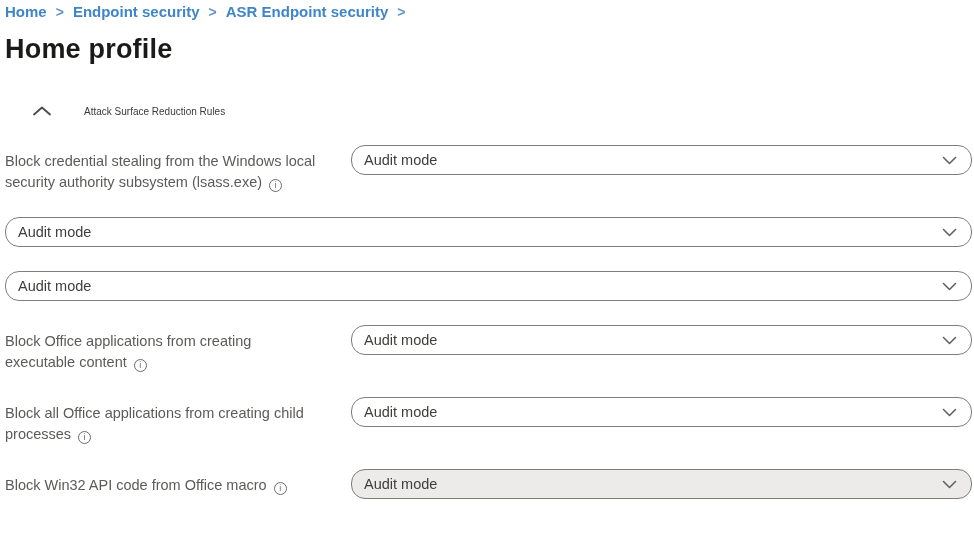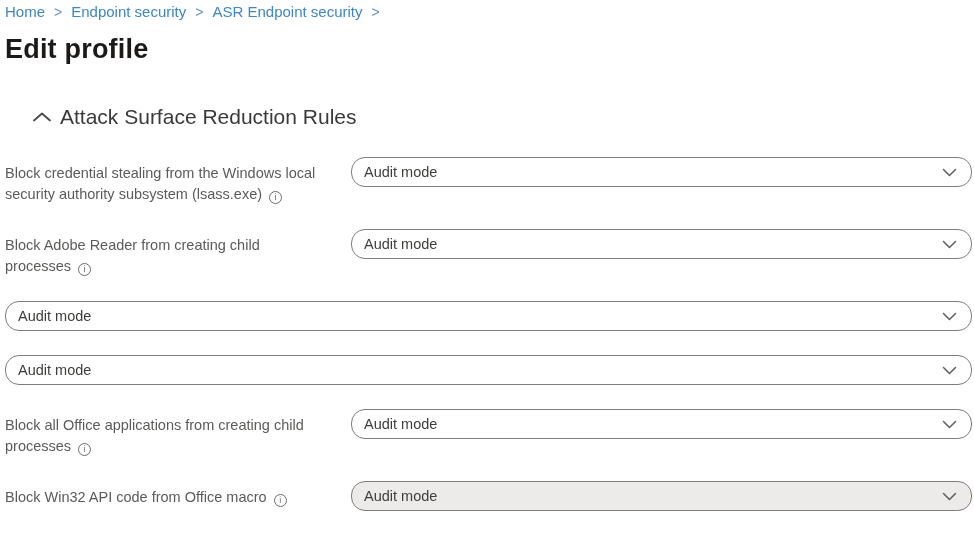"Home" .breadcrumb { font-weight: none -> bold }
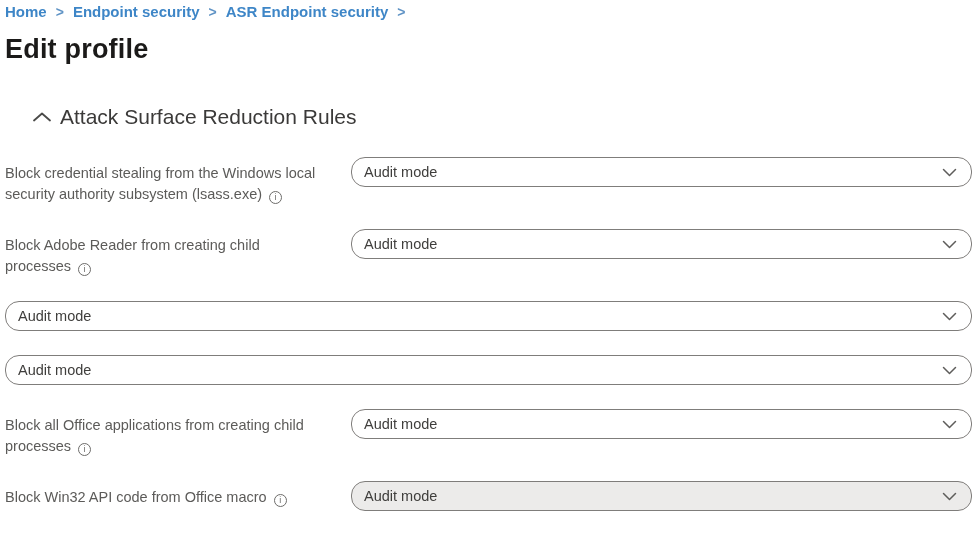"Edit profile" h1.page-title { text: Edit -> Home }
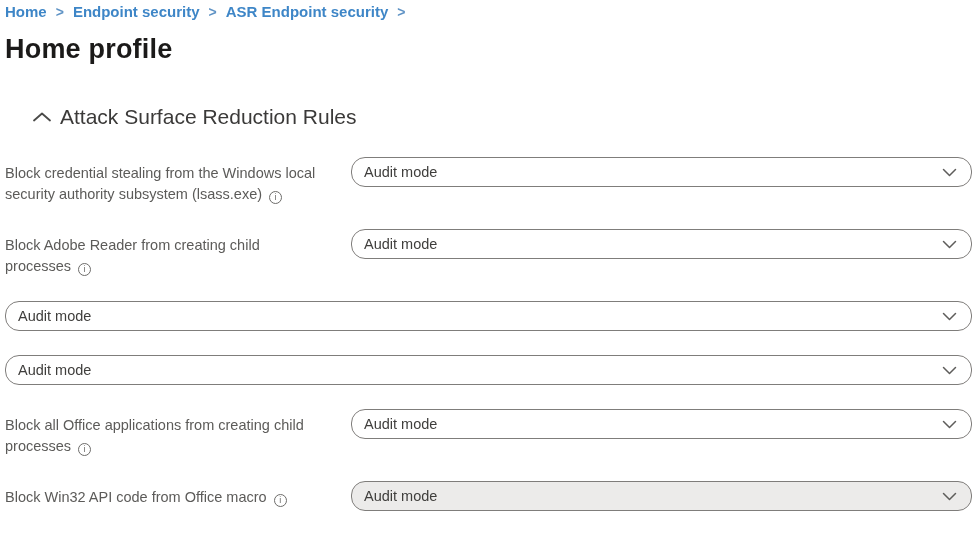"Attack Surface Reduction Rules" .section-title { font-size: 21px -> 10px; margin-left: 8px -> 32px }
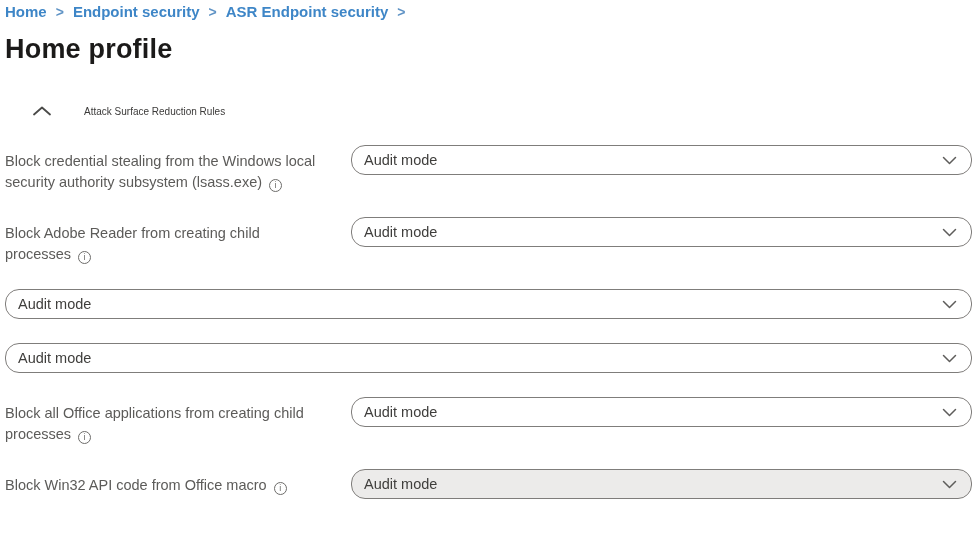"Block Adobe Reader from creating" div.rule-label-wrap { html: <div> <span>Block Adobe Reader from creating child processes</span><span>i</span> </div> -> none }
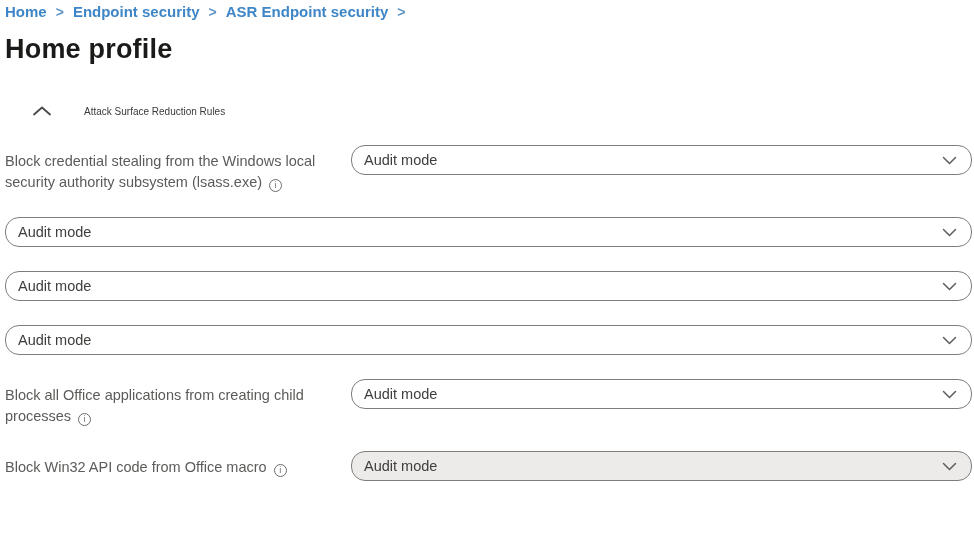"Block Office applications from creating" div.rule-label-wrap { html: none -> <div> <span>Block Office applications from creating executable content</span><span>i</span> </div> }
